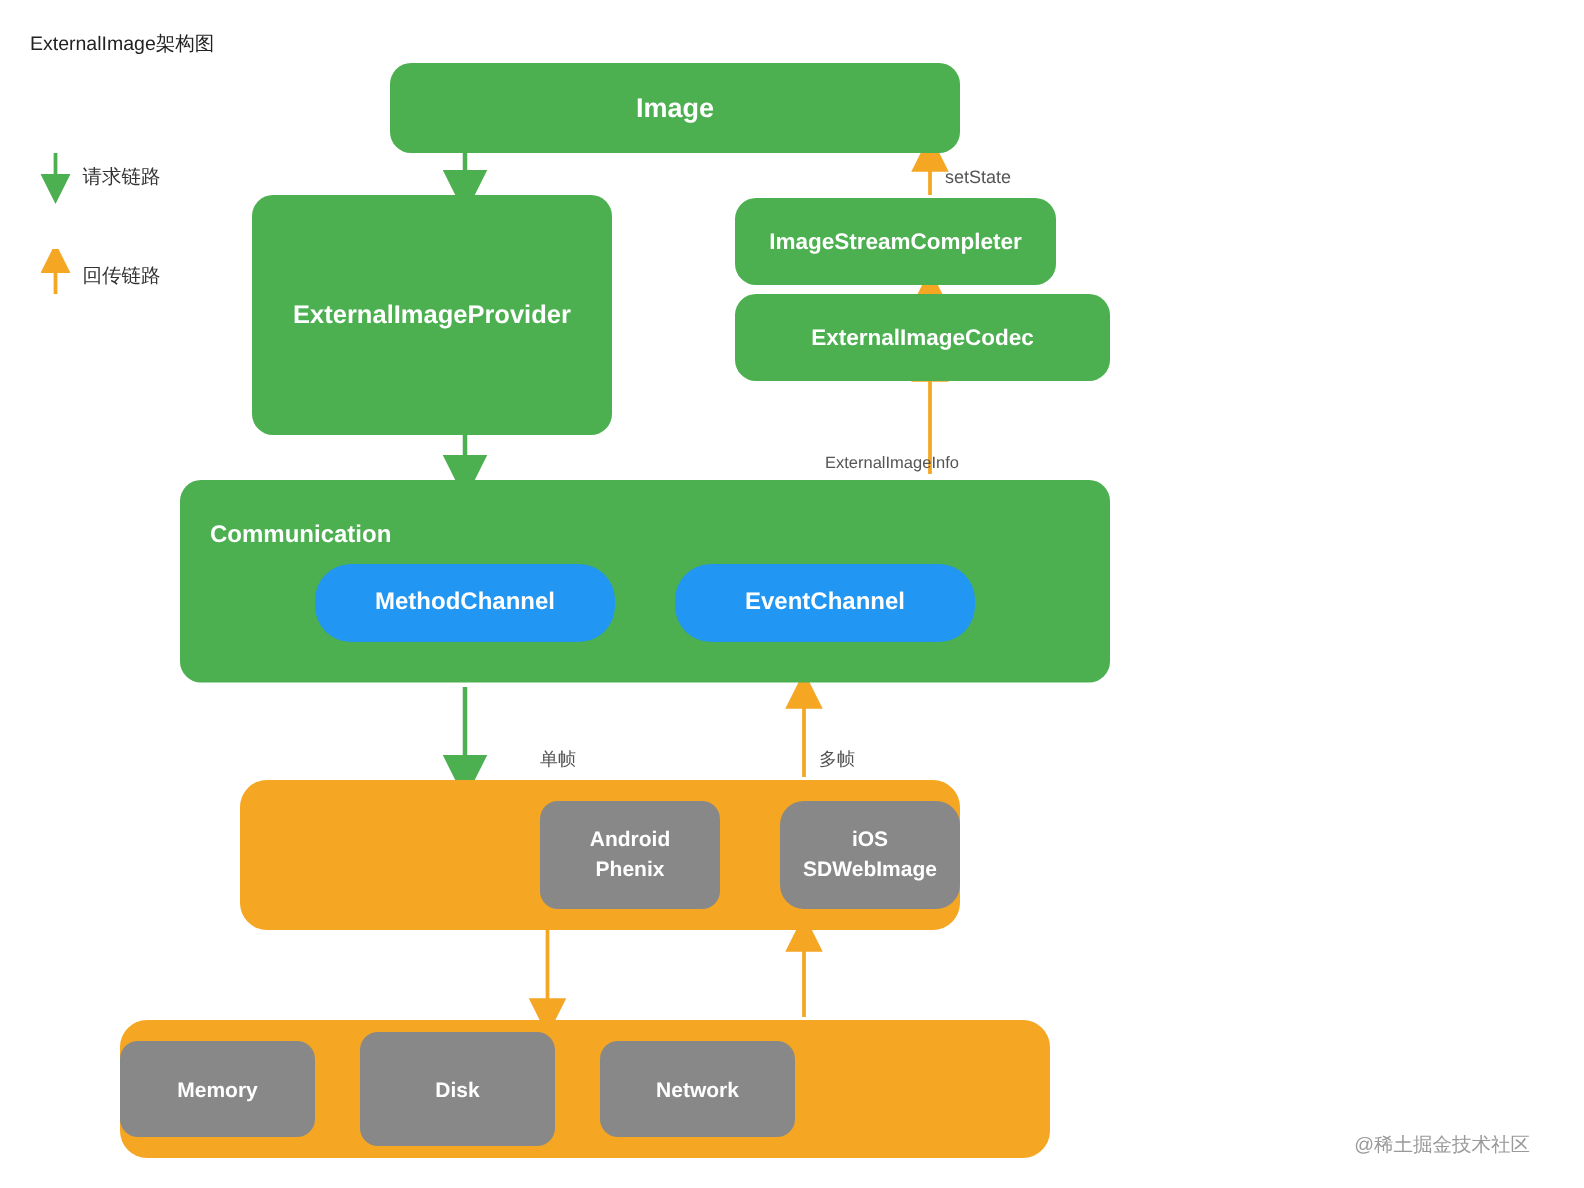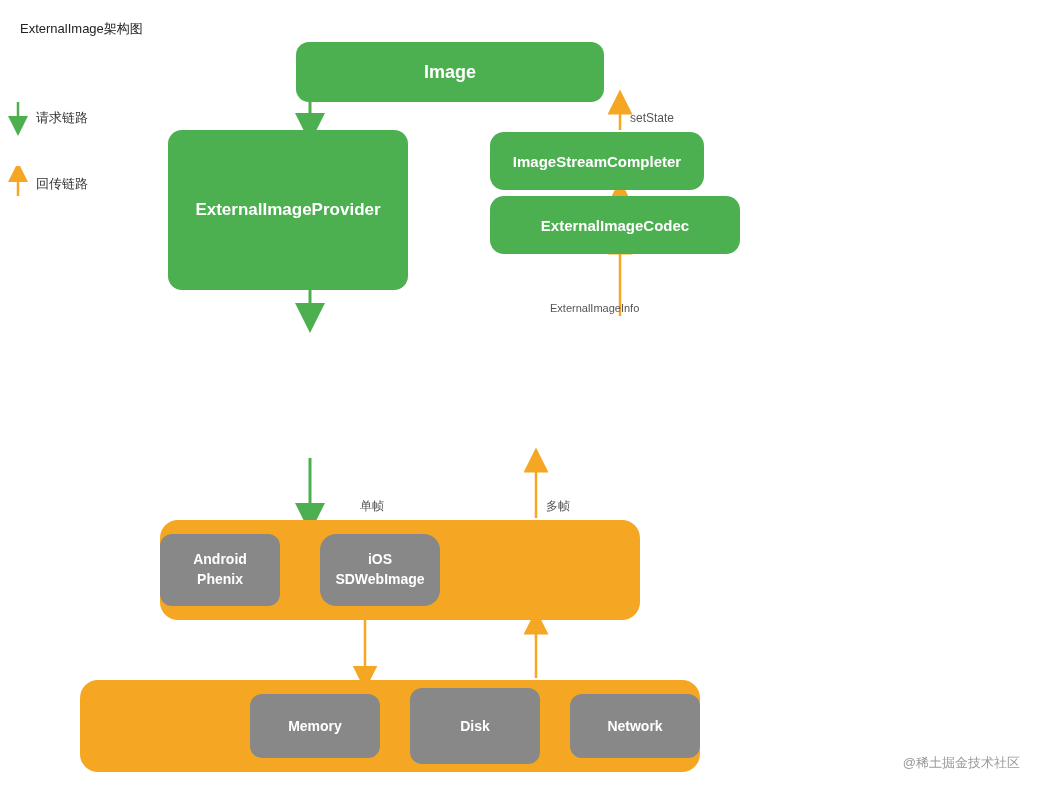"Image" .image-box { border-radius: 13px -> none; width: 308px -> 380px }
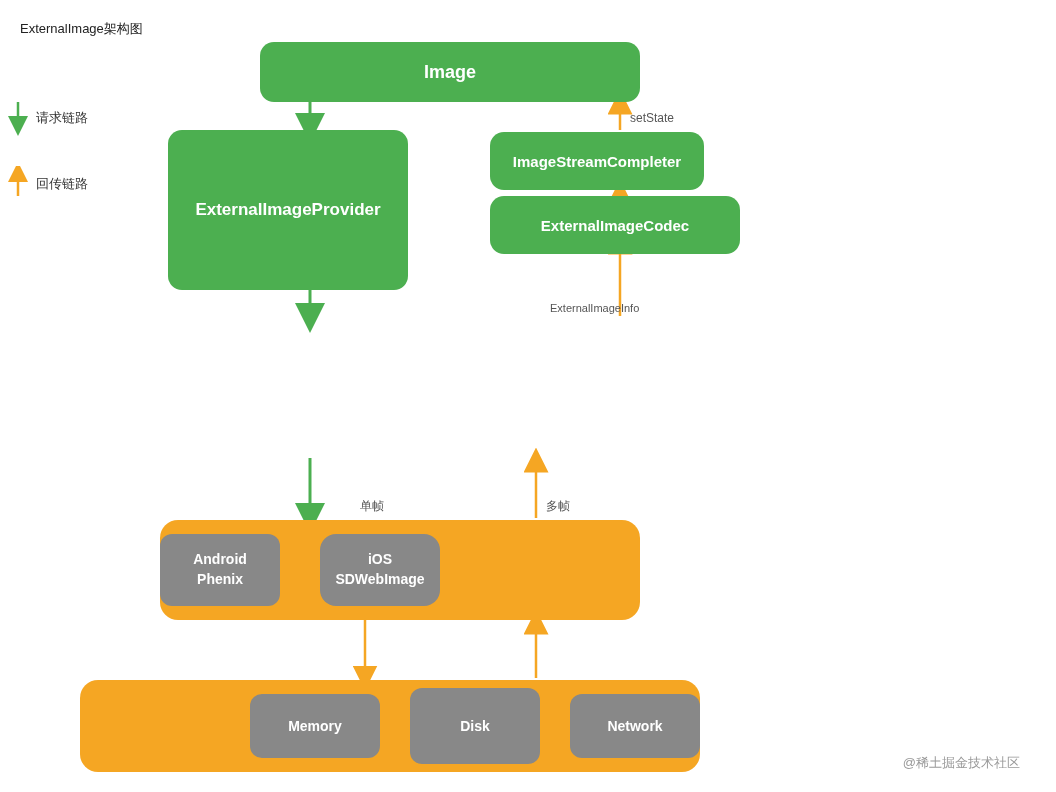"请求链路" .legend { left: 8px -> 27px }
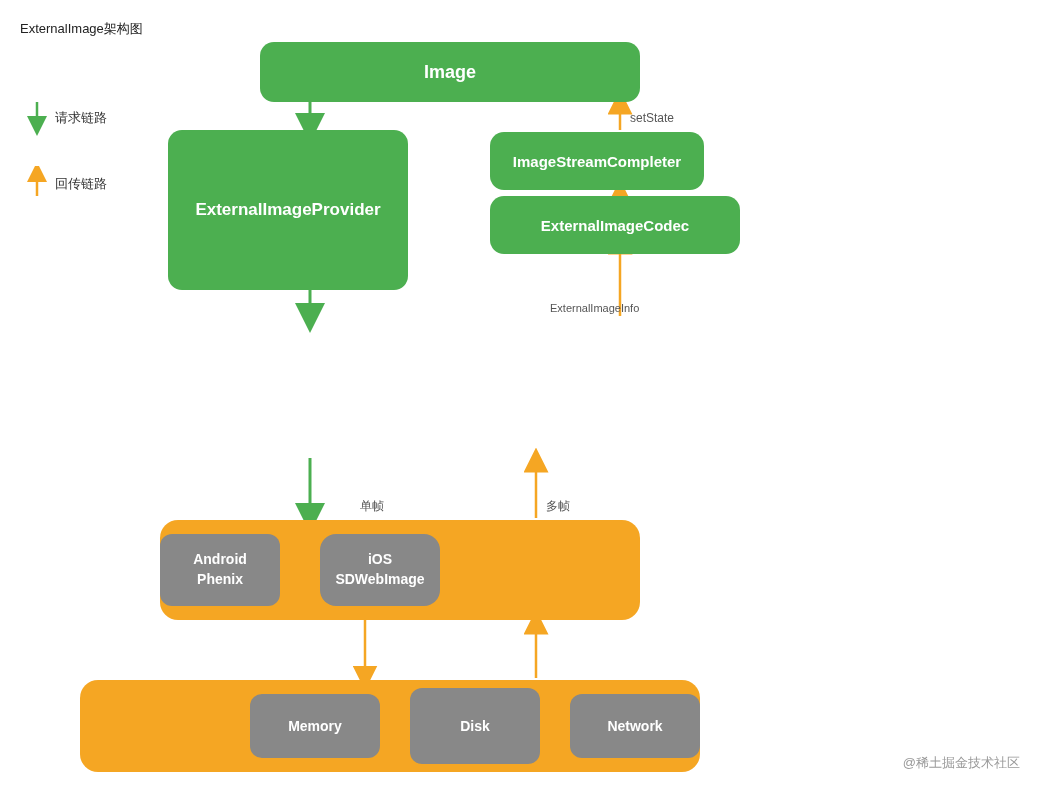"Communication" div { html: none -> <div> <div> <span>Communication</span> <div> <div> <span>MethodChannel</span> </div> <div> <span>EventChannel</span> </div> </div> </div> </div> }
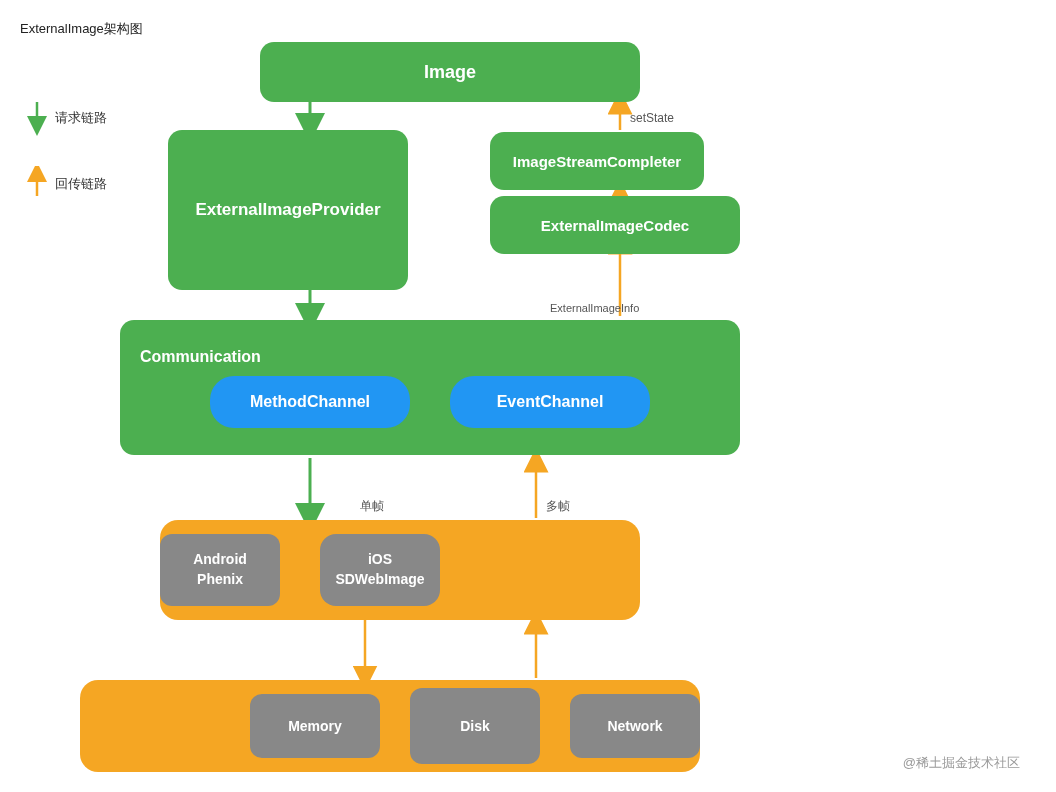"Android" div.orange-box { justify-content: flex-start -> flex-end }
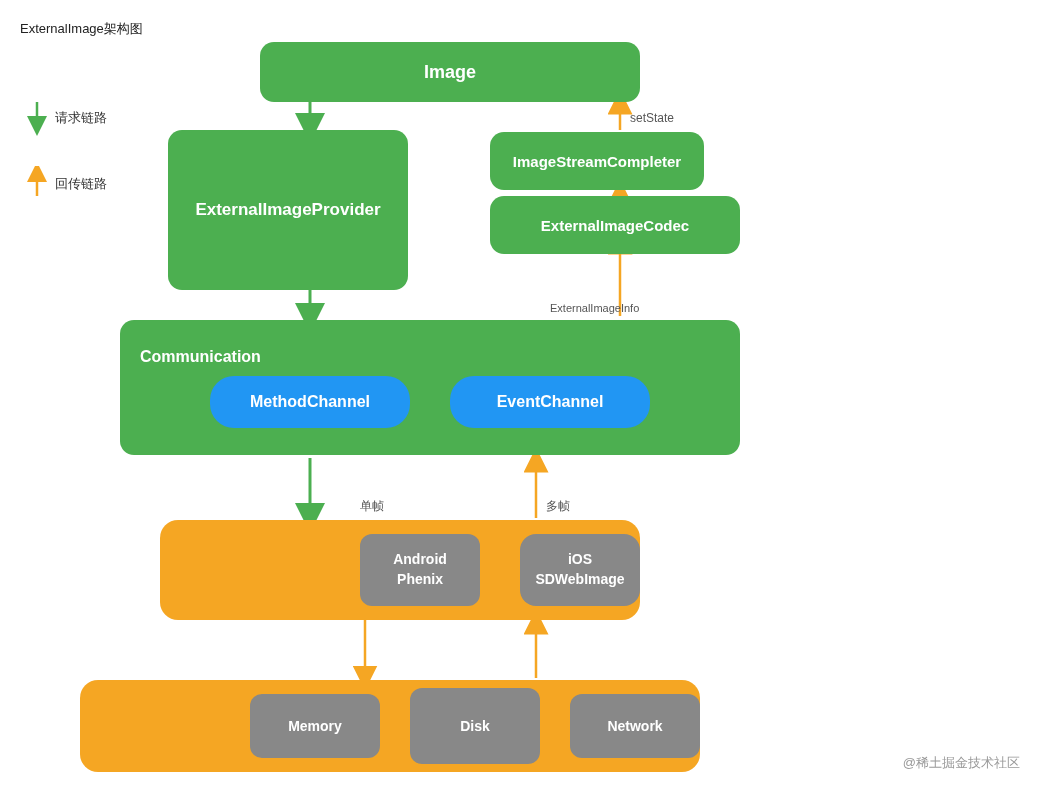"Memory" div.orange-box { justify-content: flex-end -> flex-start; padding-left: 41px -> none }
